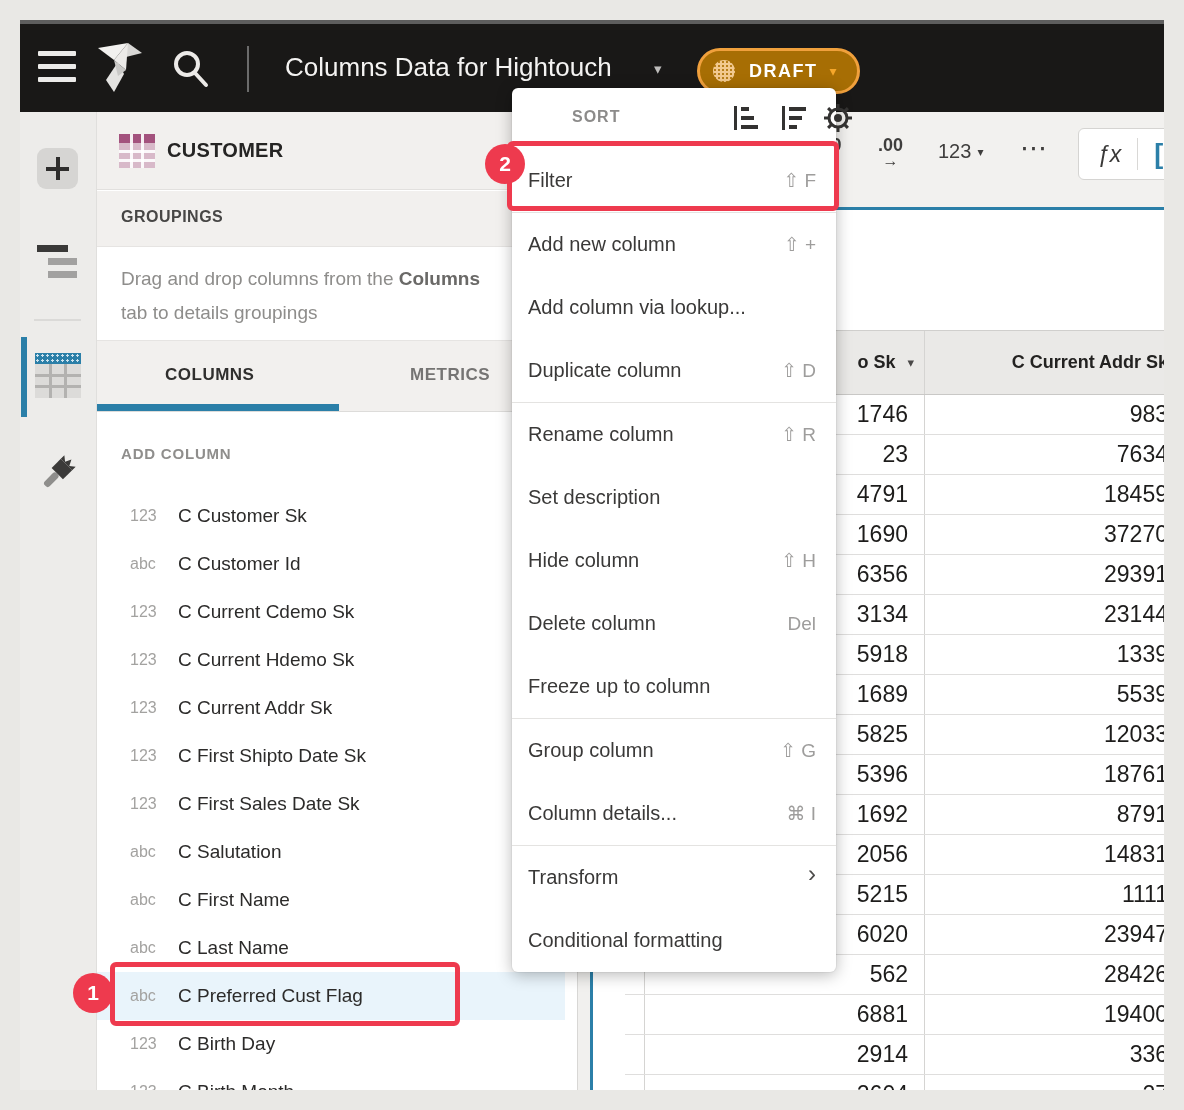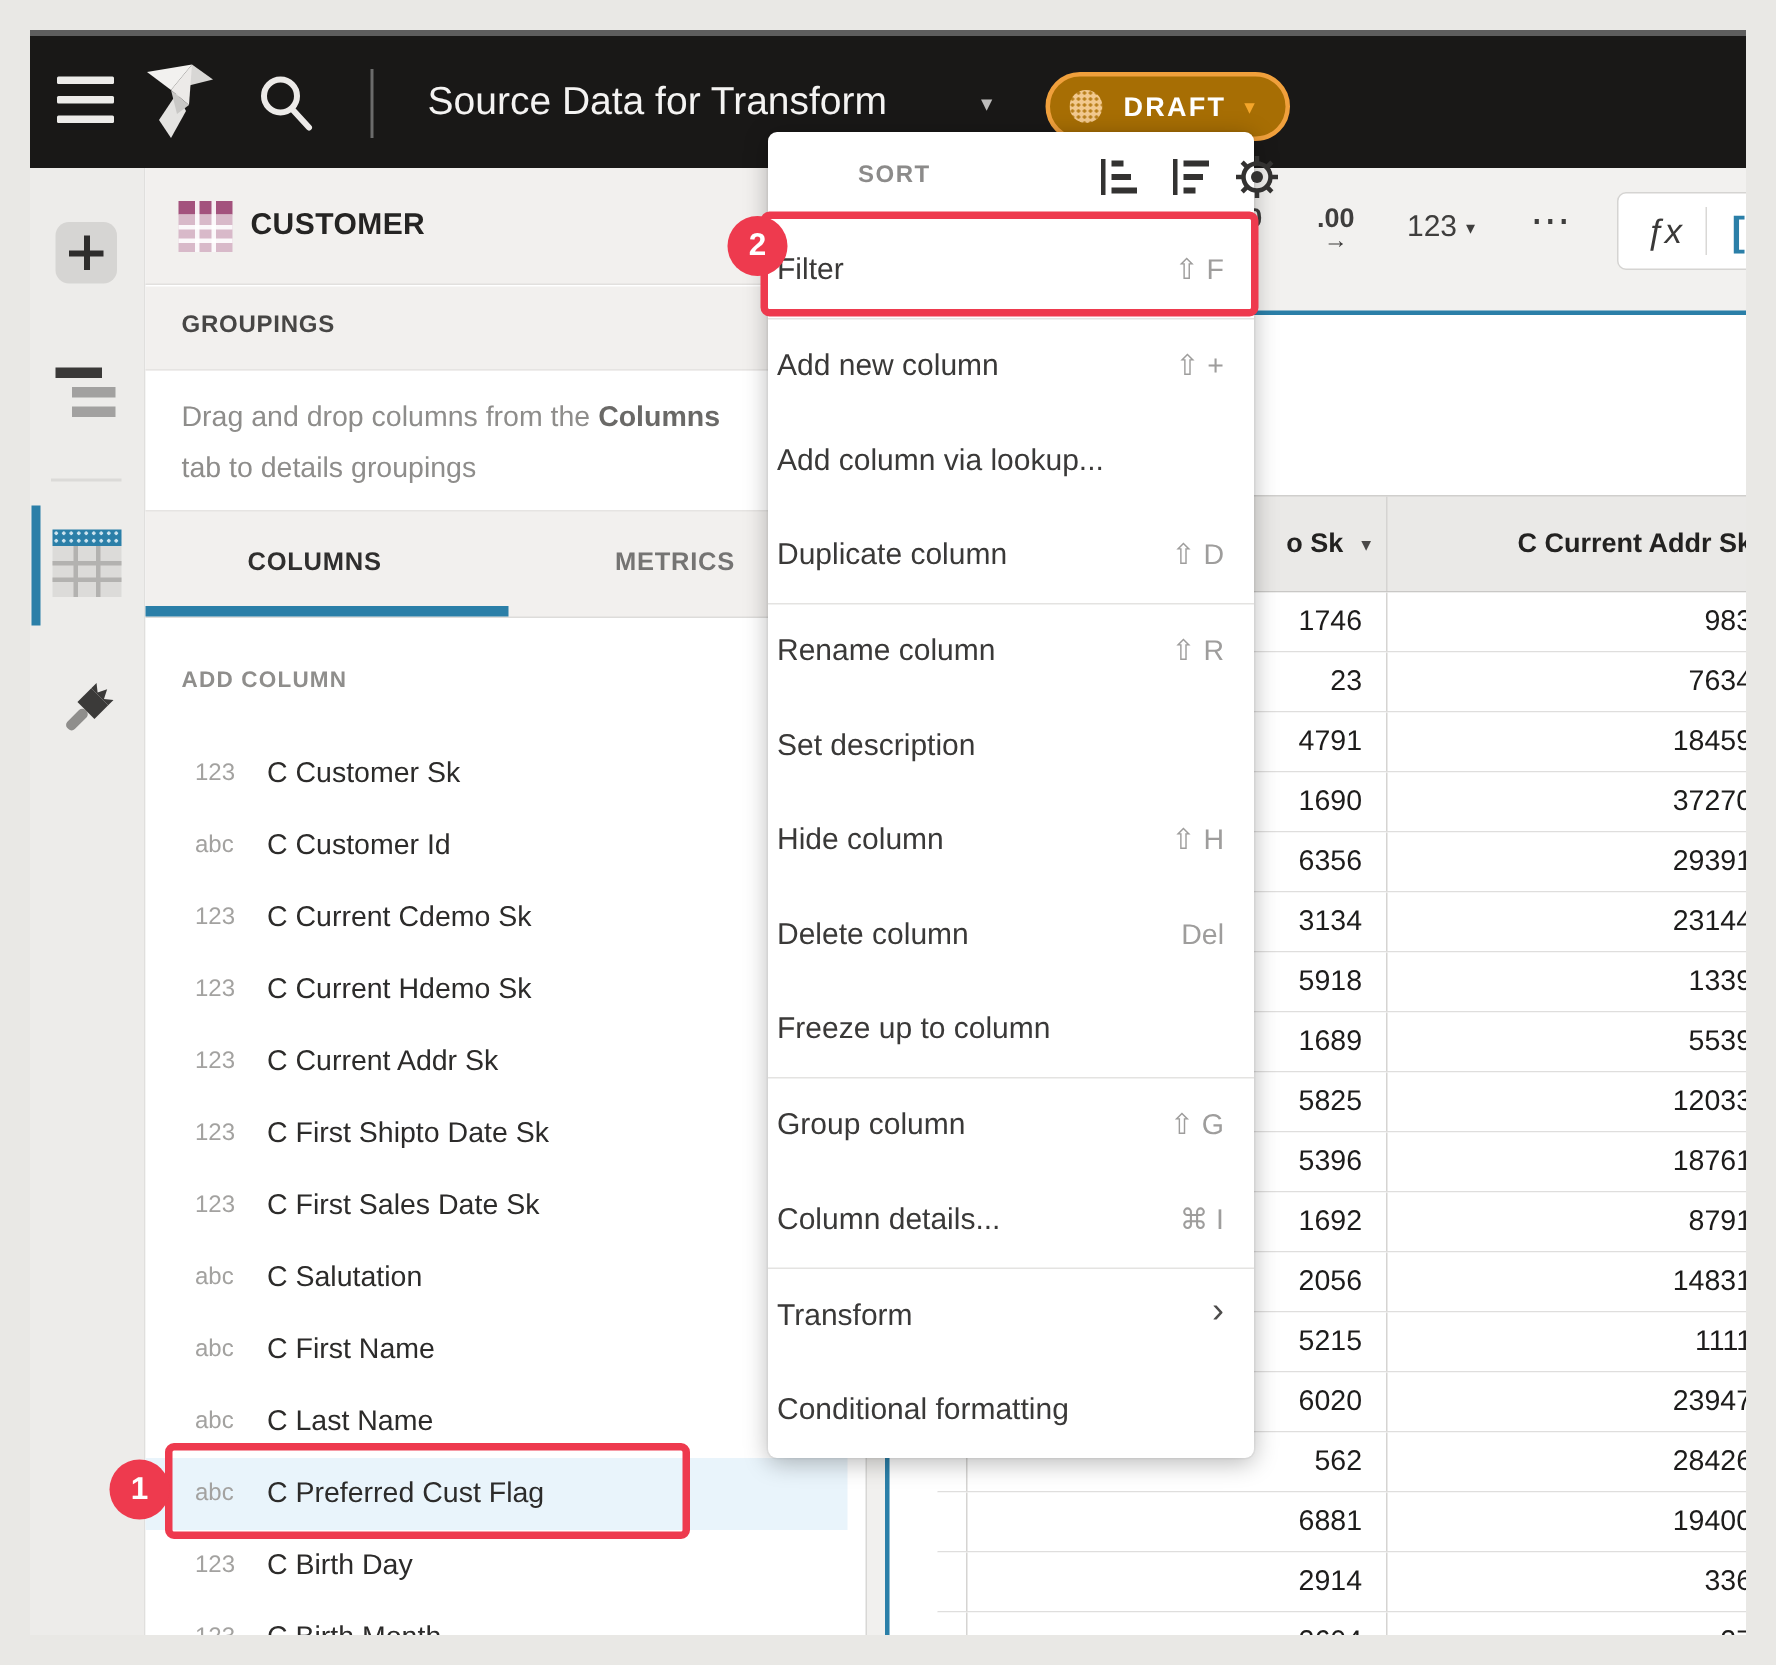"Source Data for Transform" div.doc-title { text: Source Data for Transform -> Columns Data for Hightouch }
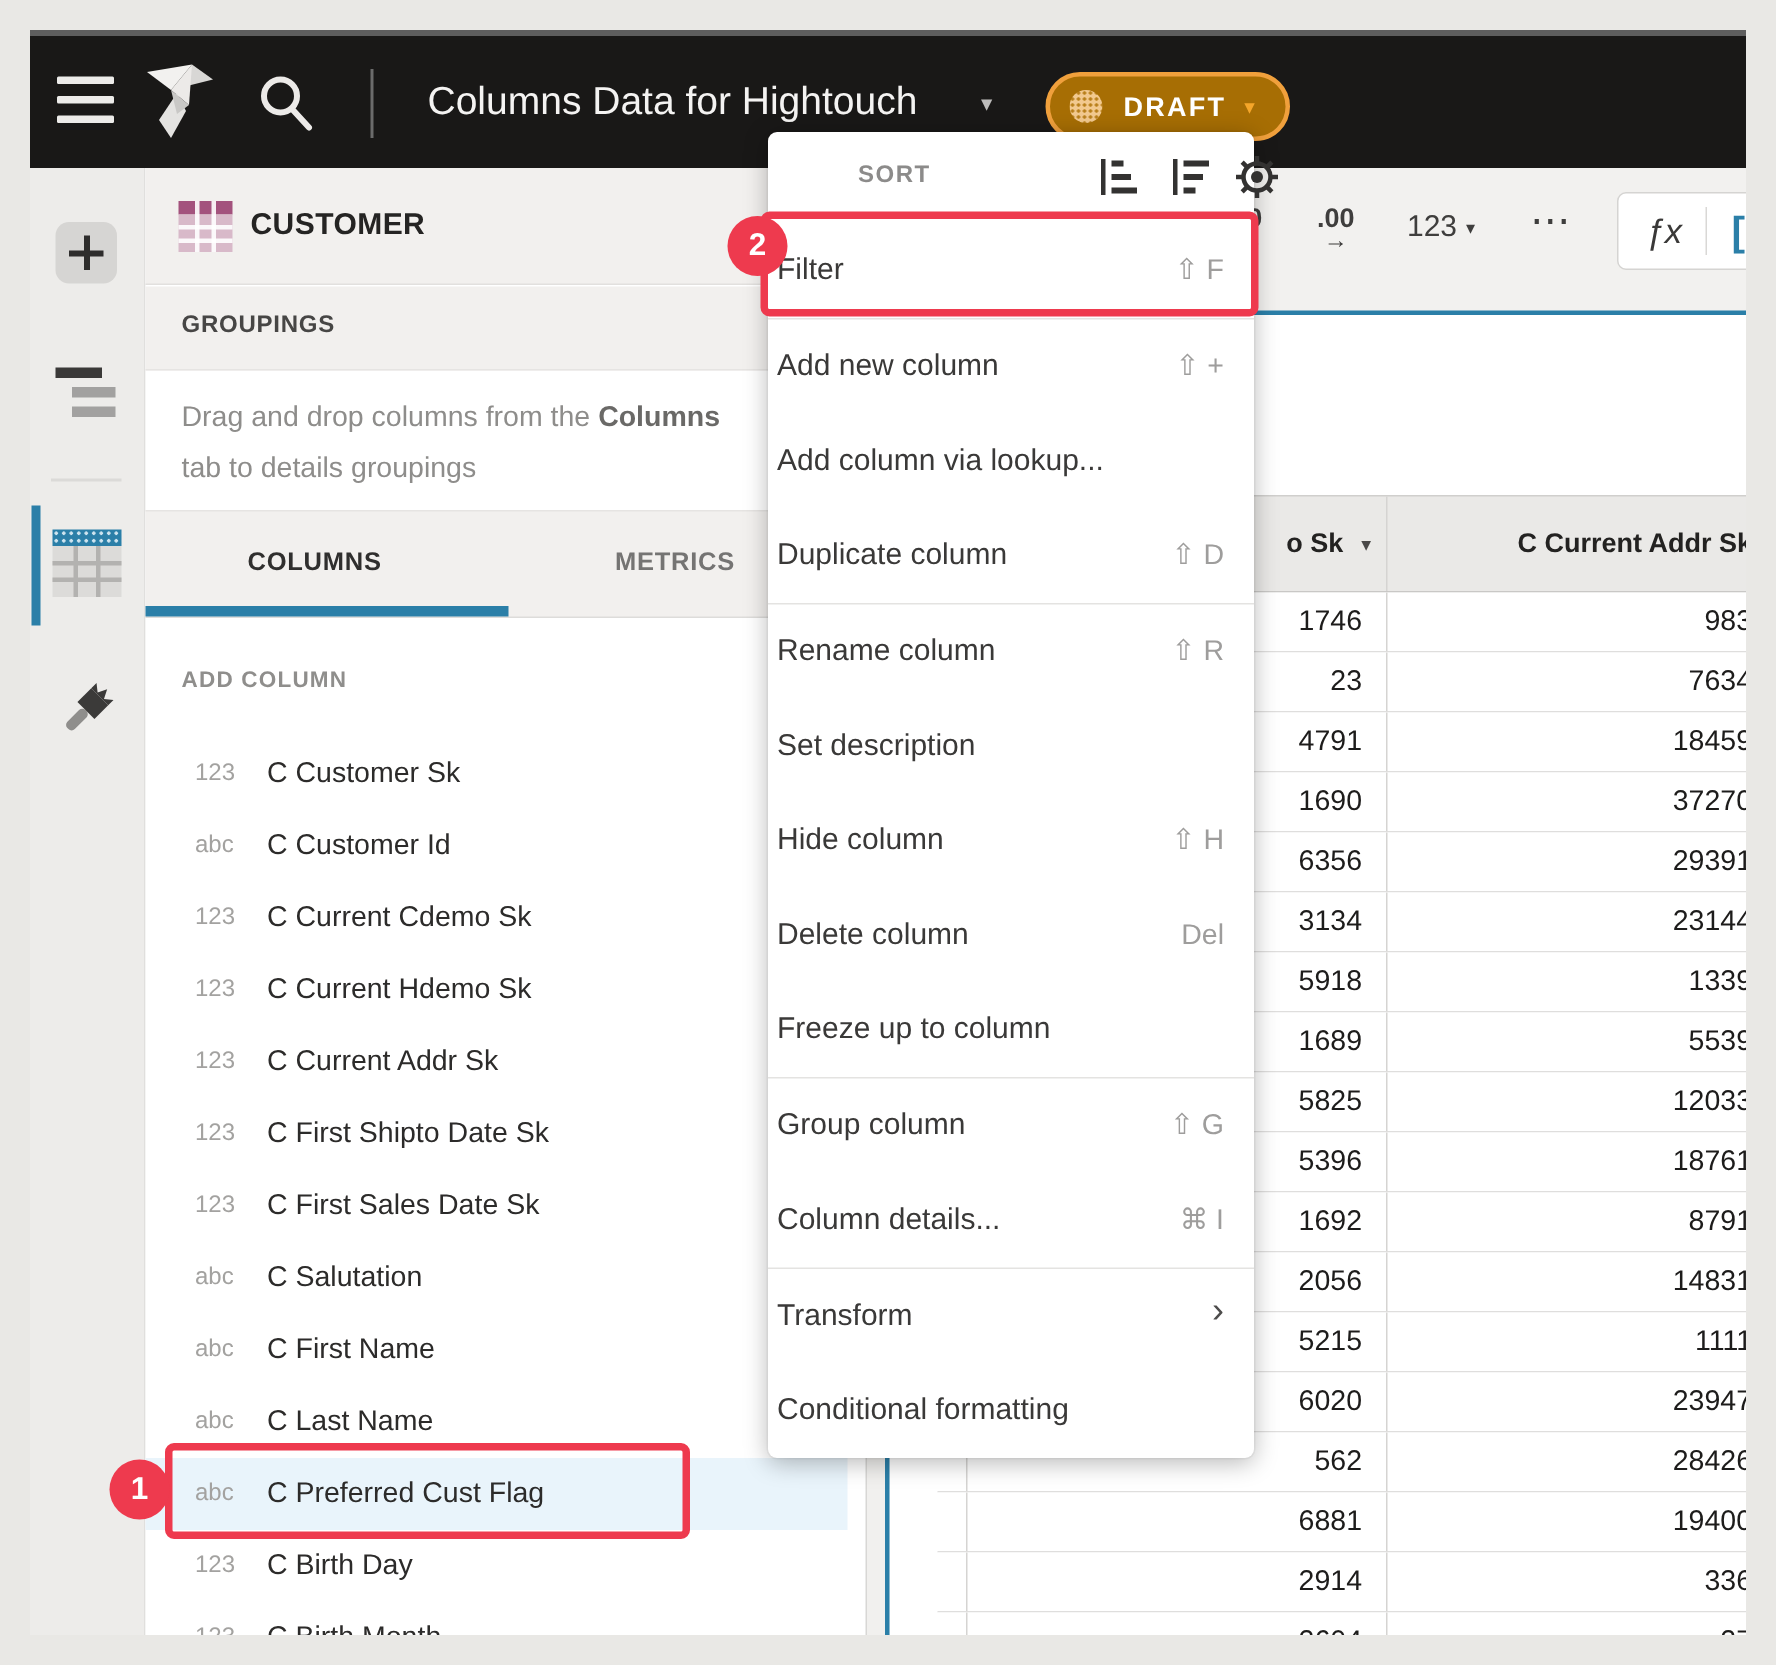"Filter" .menu-item .m-lbl { margin-left: 6px -> 16px }
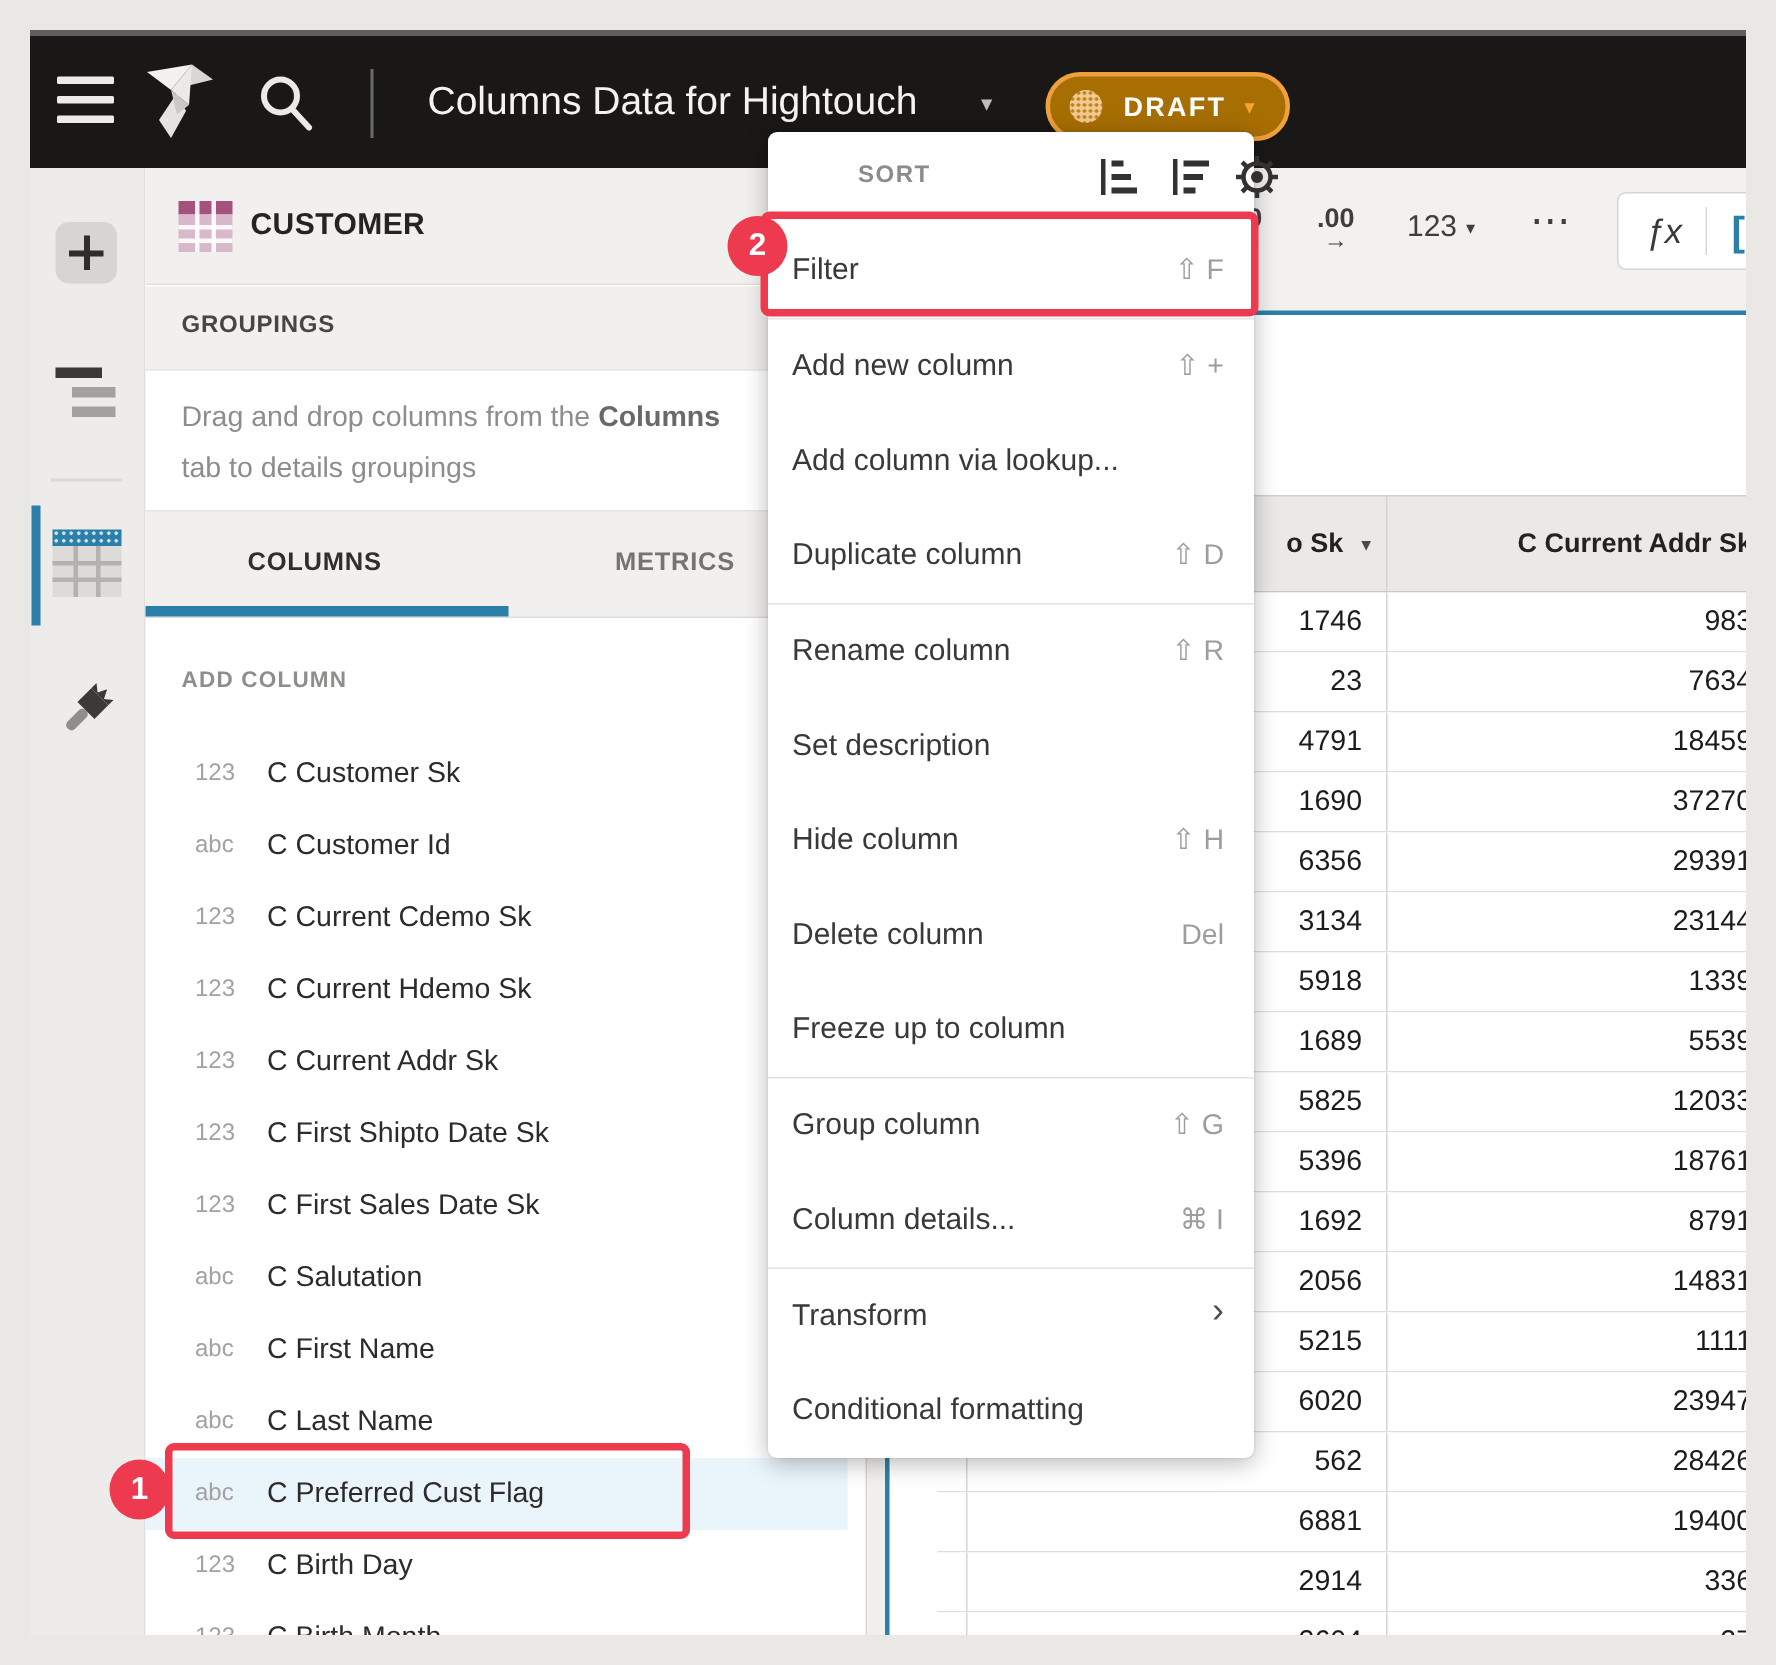"1746" .trow { font-size: 19px -> 23px }
